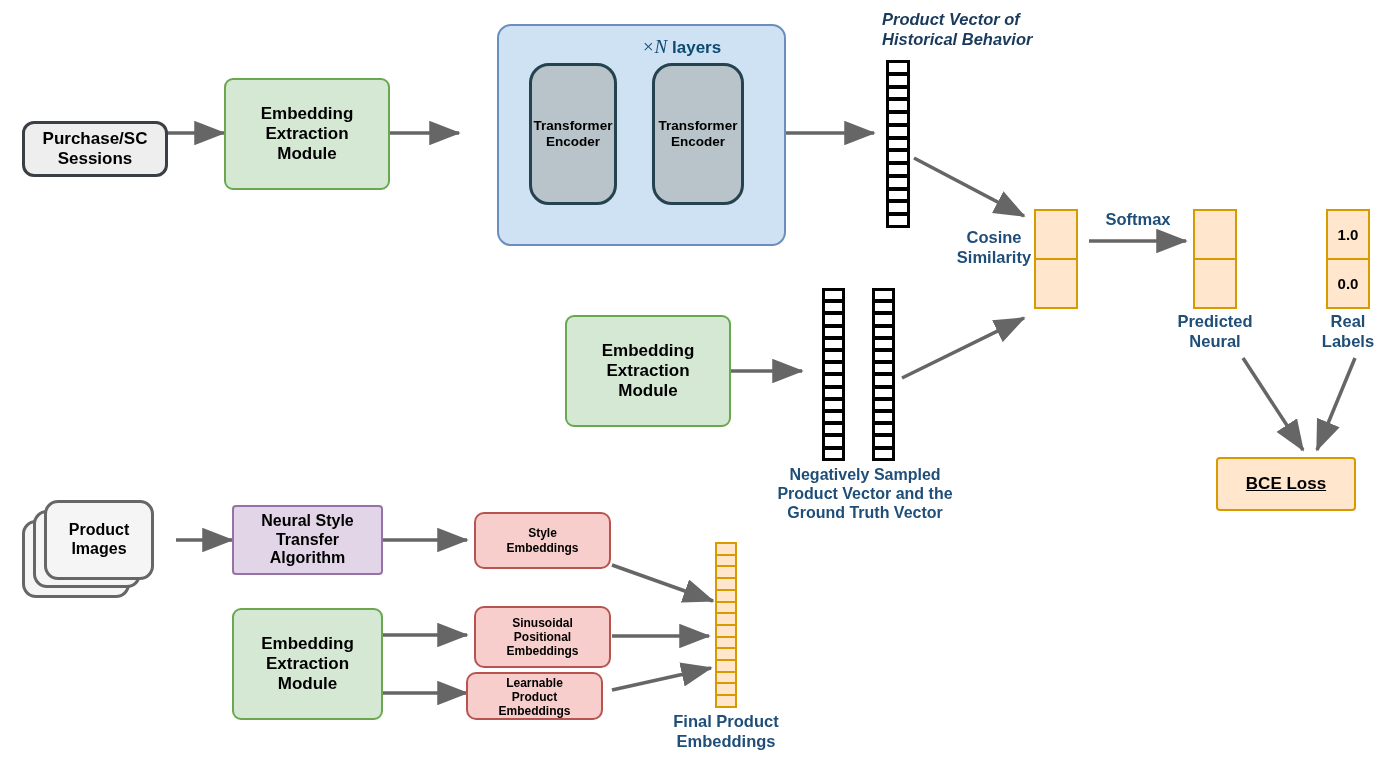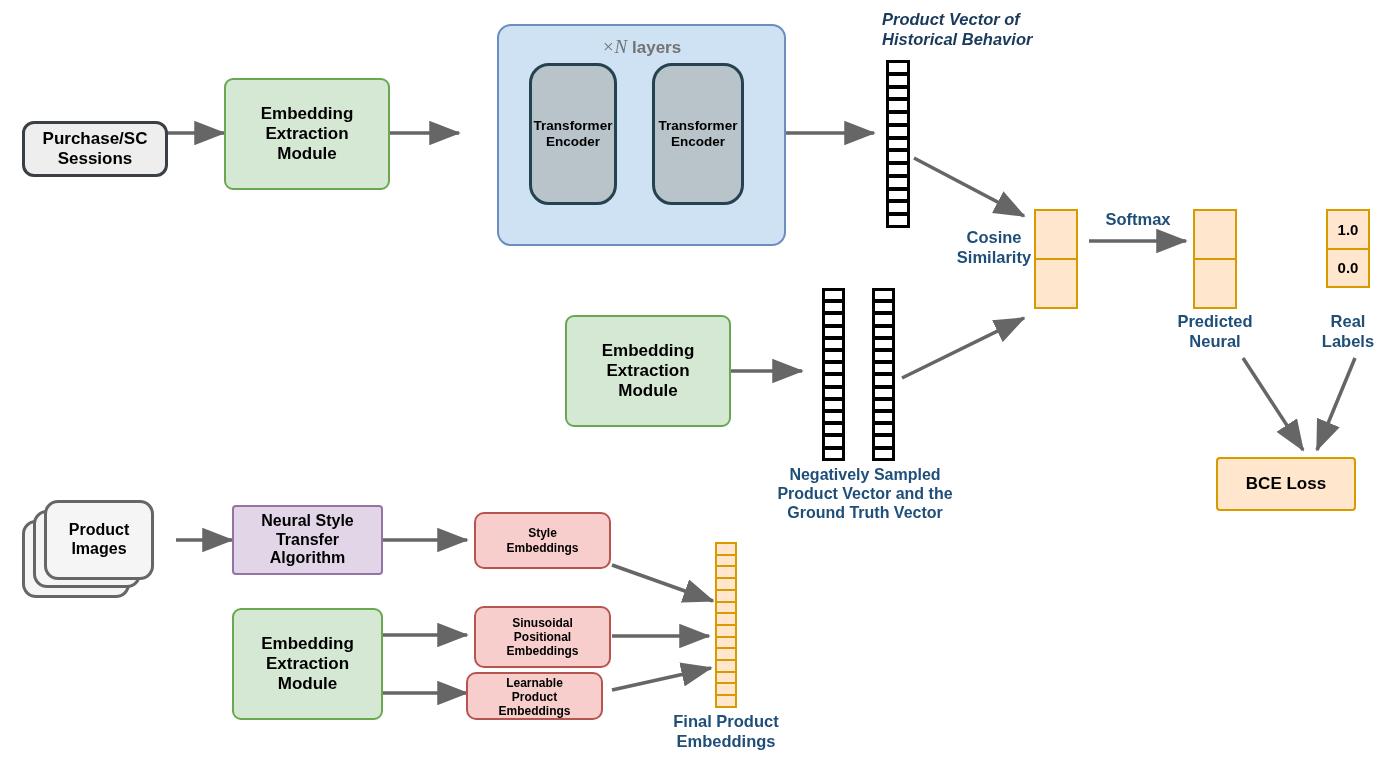"×N layers" .xn { color: #737373 -> #0c4a6e; padding-left: none -> 40px }
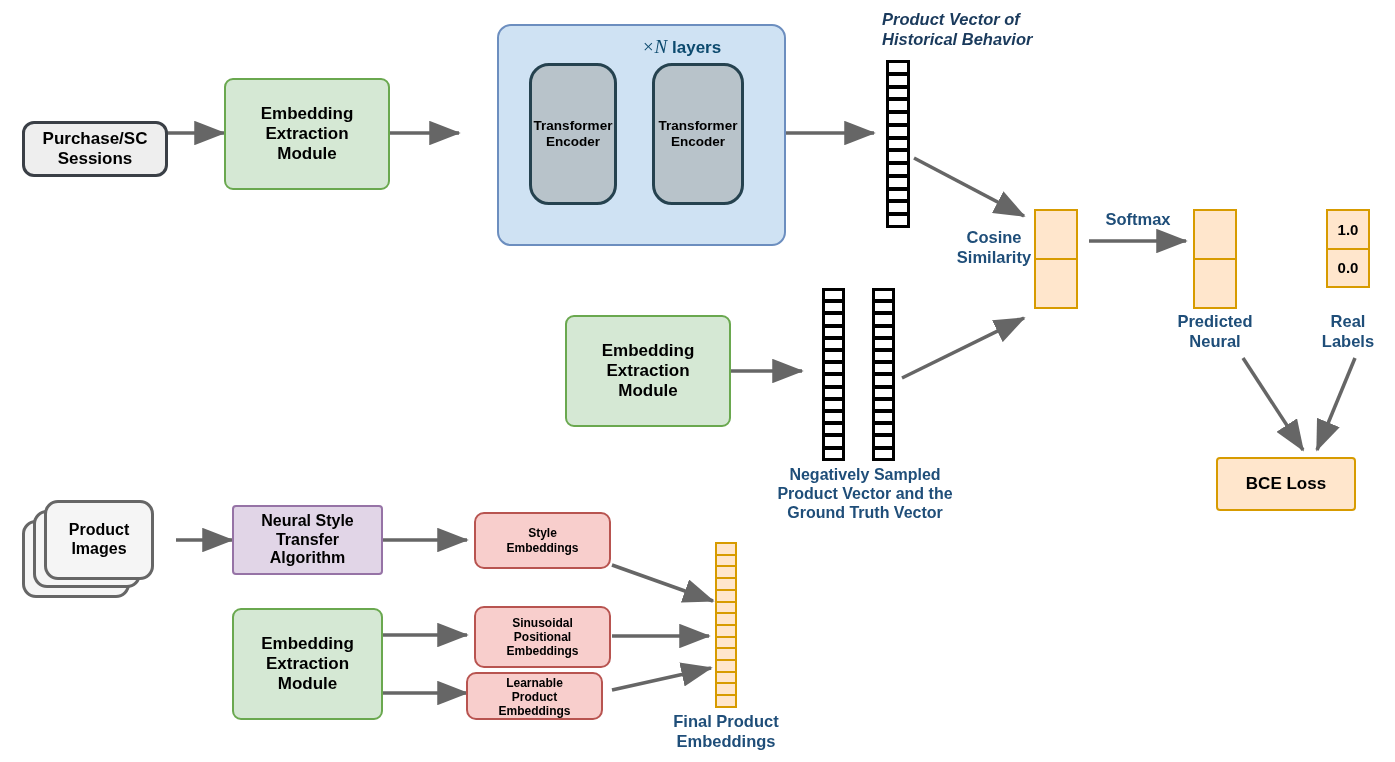"1.0" div.orange-split { height: 79px -> 100px }
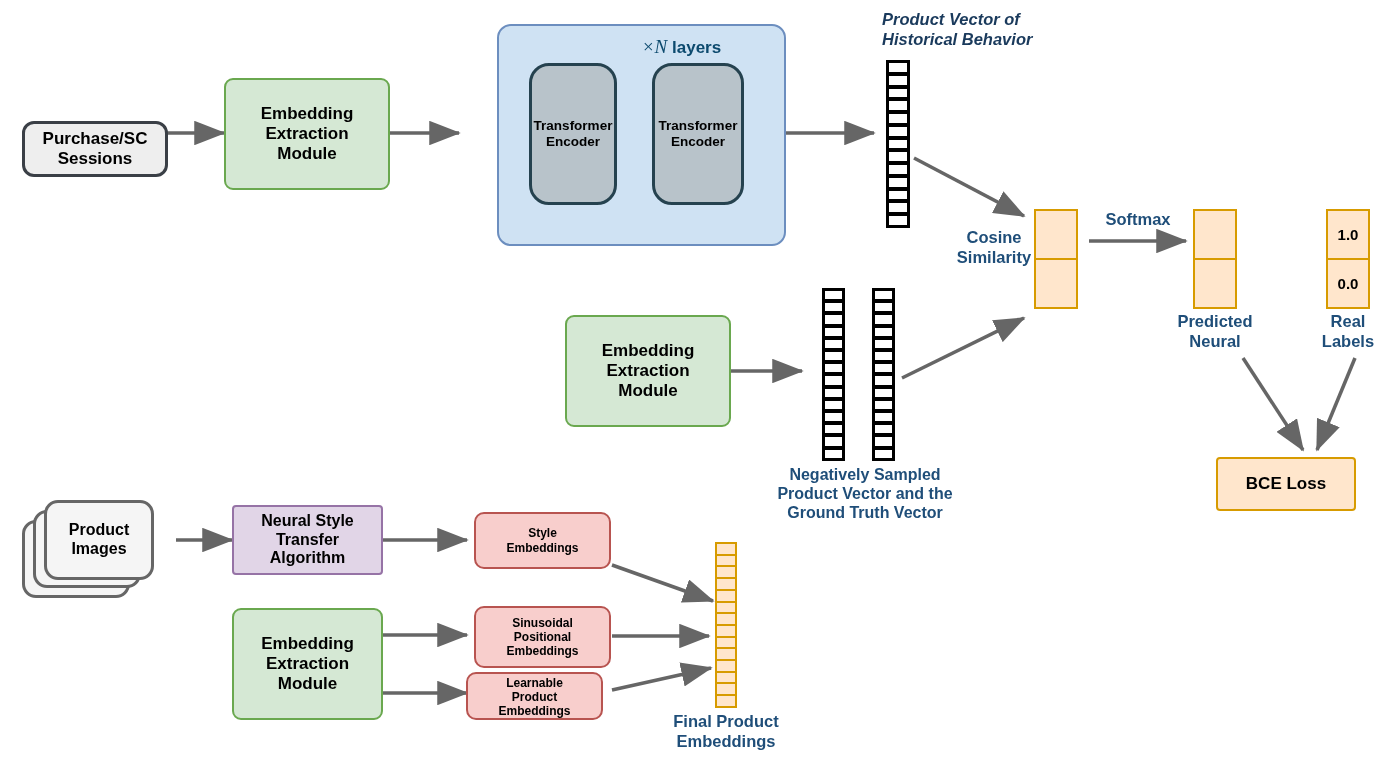"BCE Loss" .box-orange.rounded { text-decoration: none -> underline }
